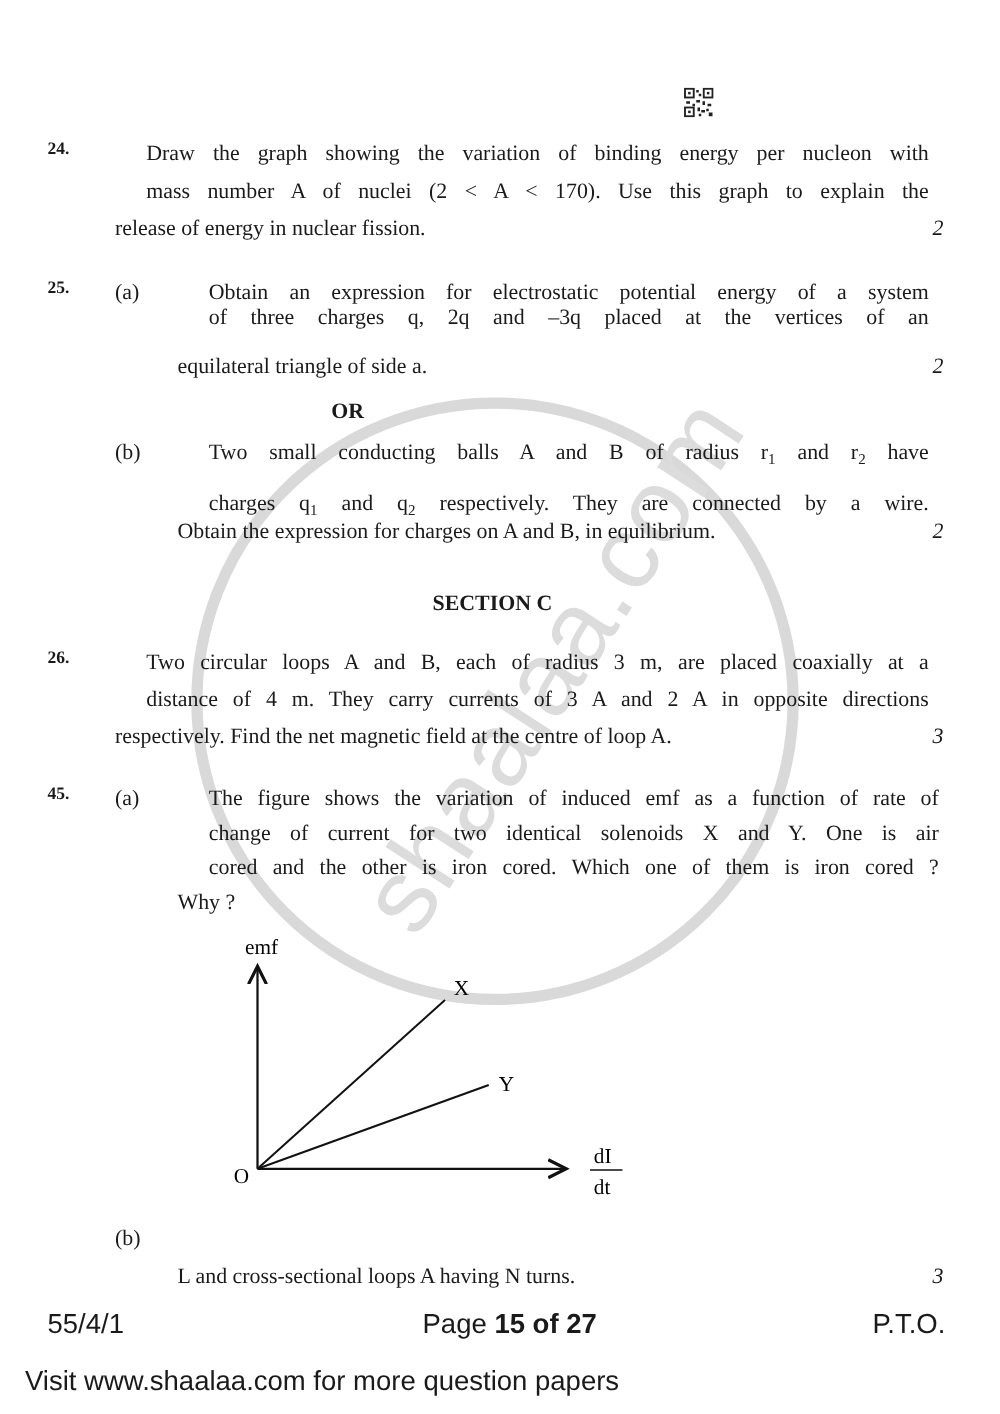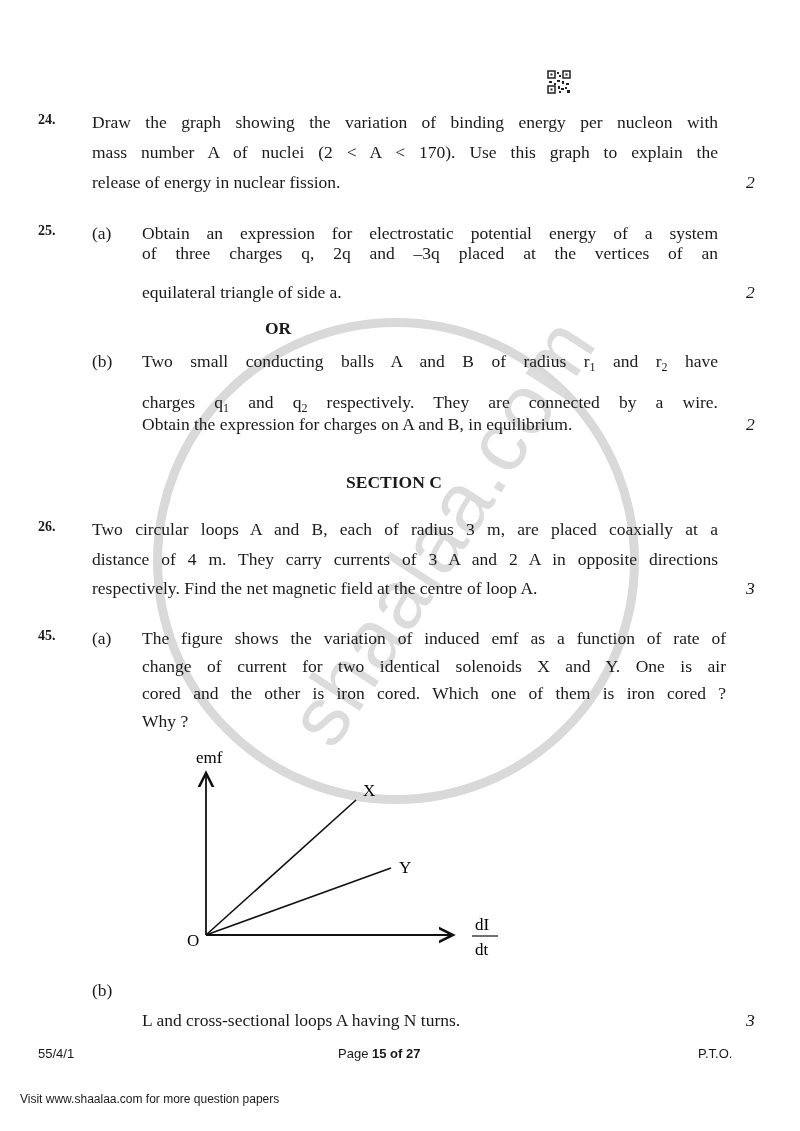"Draw the graph showing the" .justify { margin-left: none -> 25px }
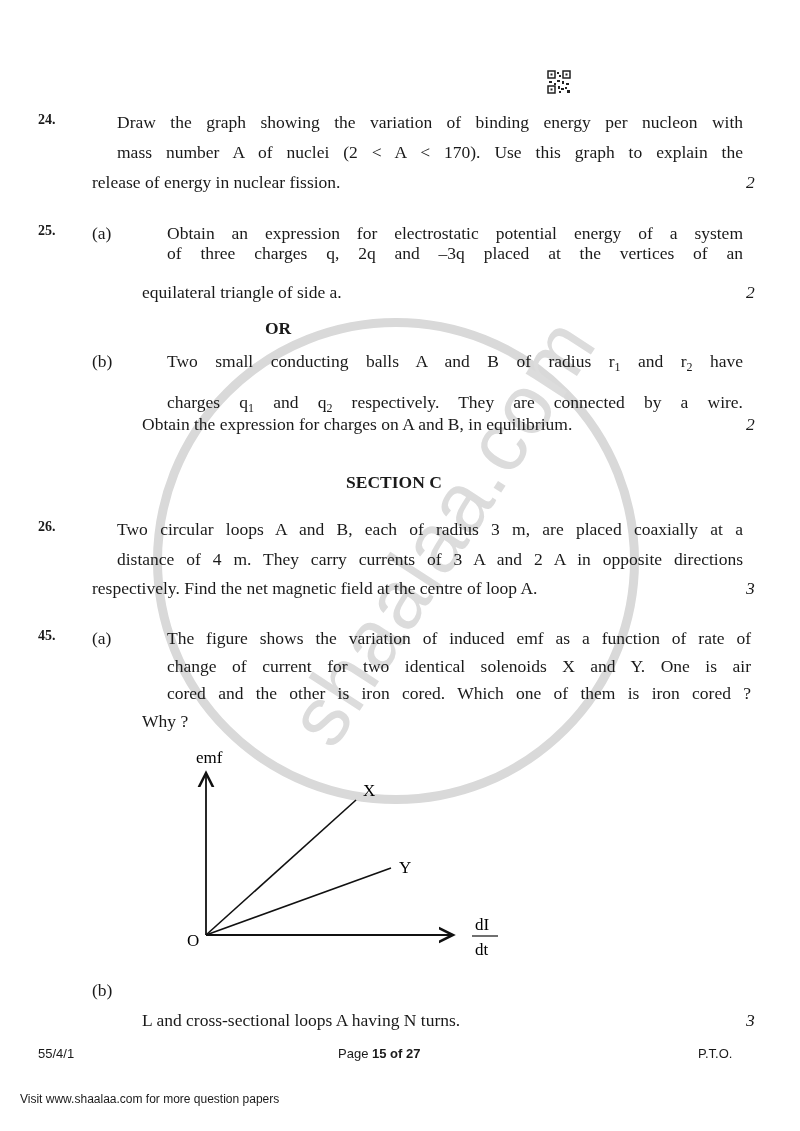"55/4/1" .footer { font-size: 13px -> 22px }
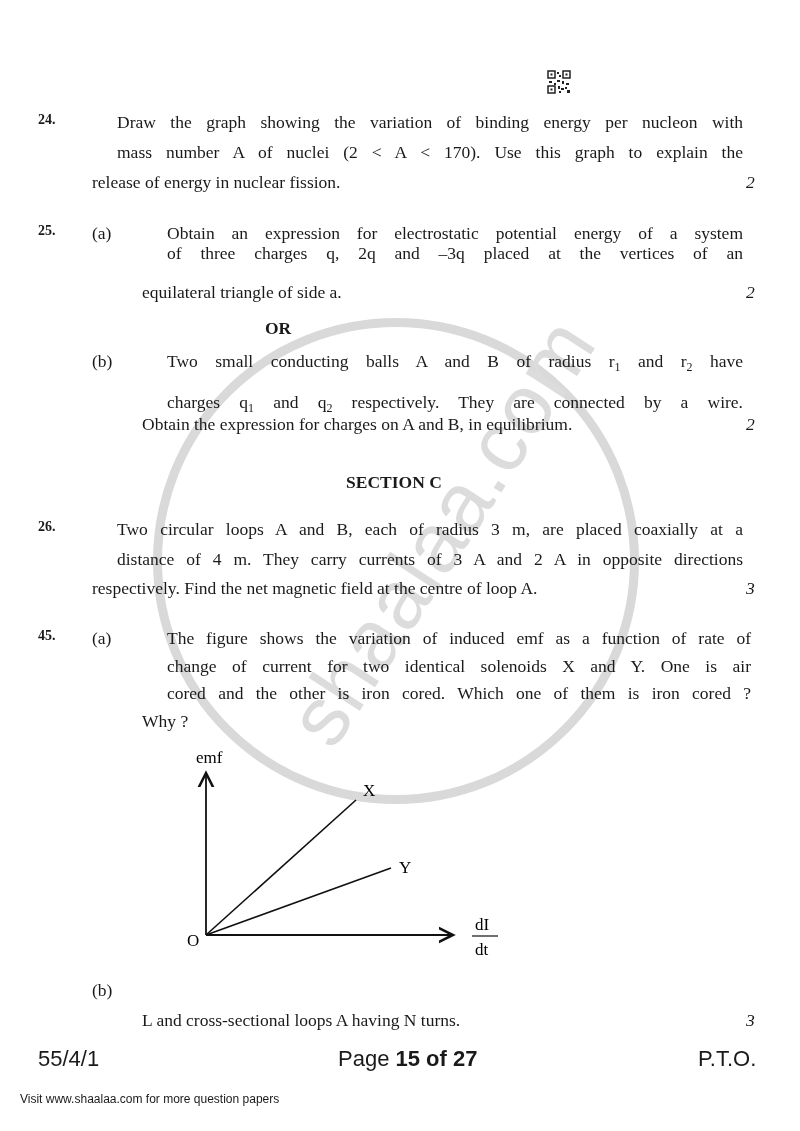"Visit www.shaalaa.com for more question" div.footer { font-size: 12px -> 22px }
